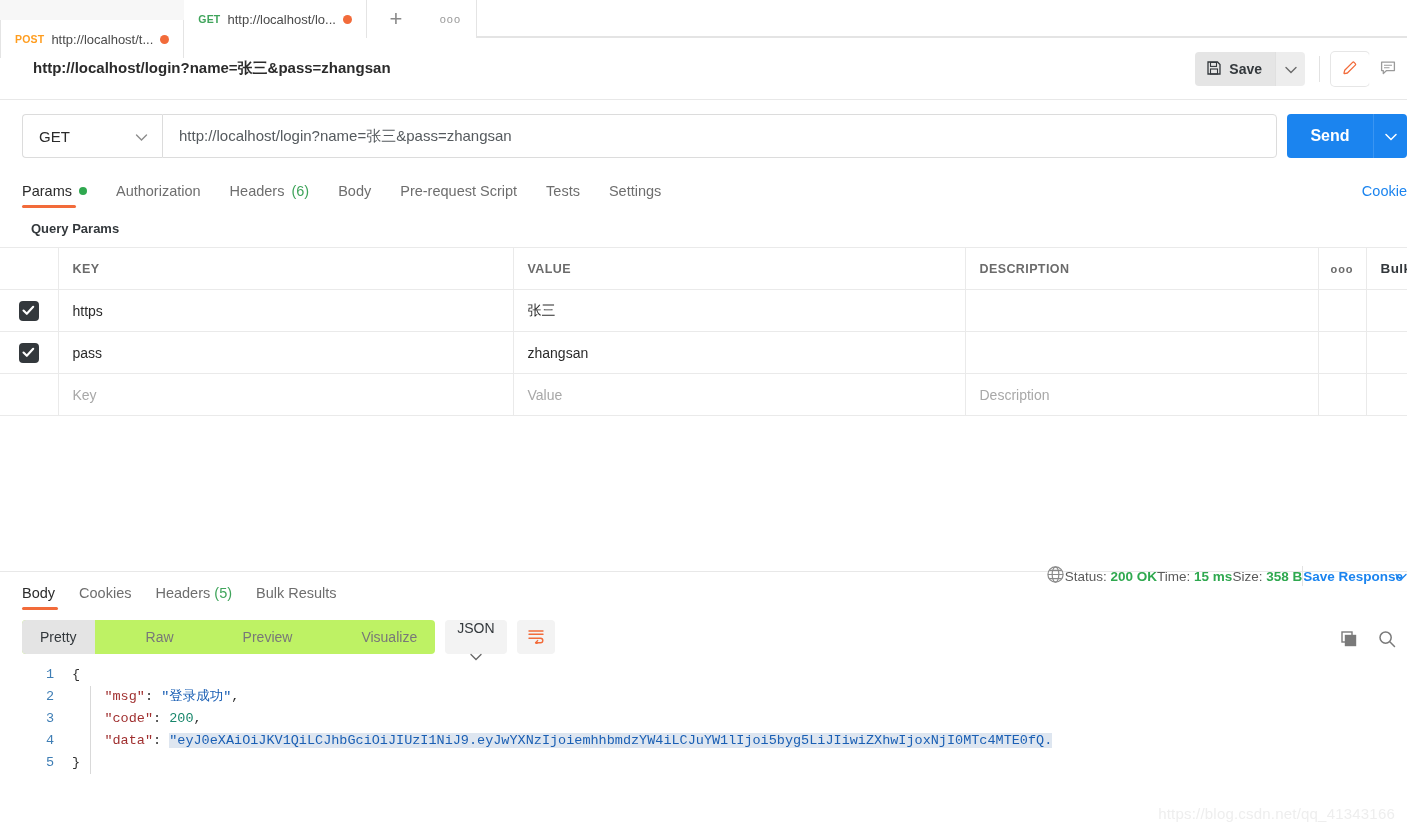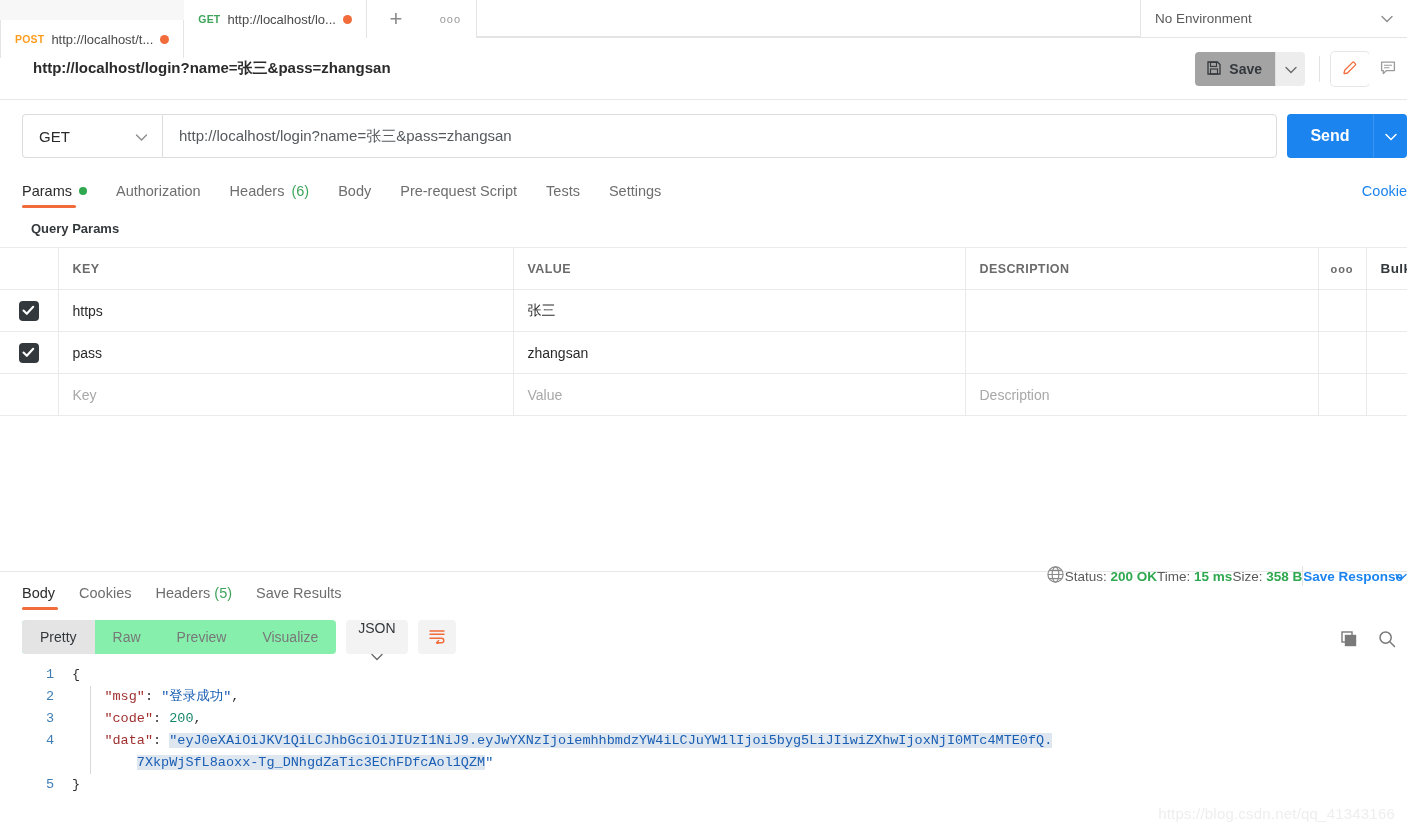"No Environment" div.env-zone { html: <div> <span>No Environment</span> <span> <svg> <path></path> </svg> </span> </div> -> none }
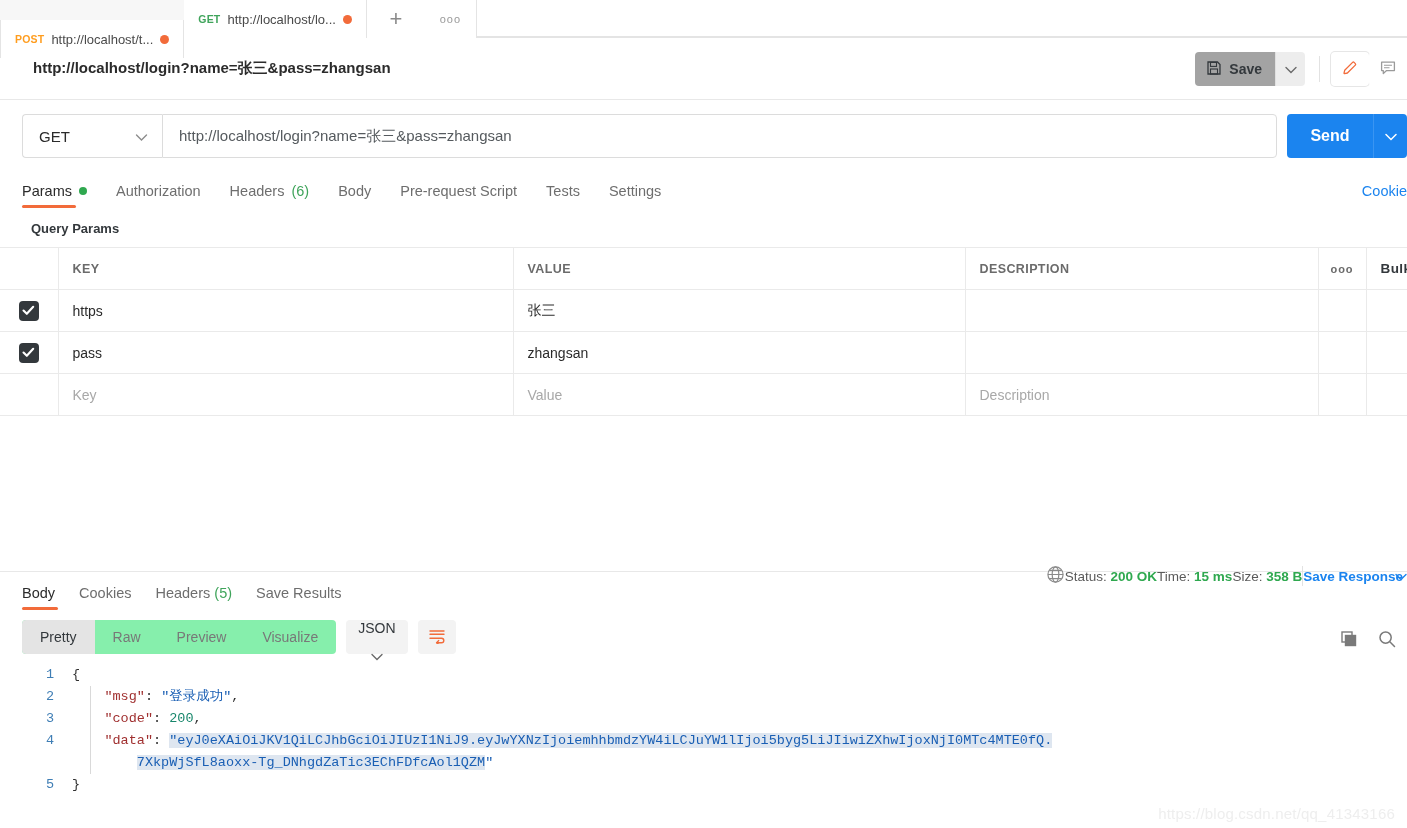"Save" .save-btn { background: #a3a3a3 -> #e5e5e5 }
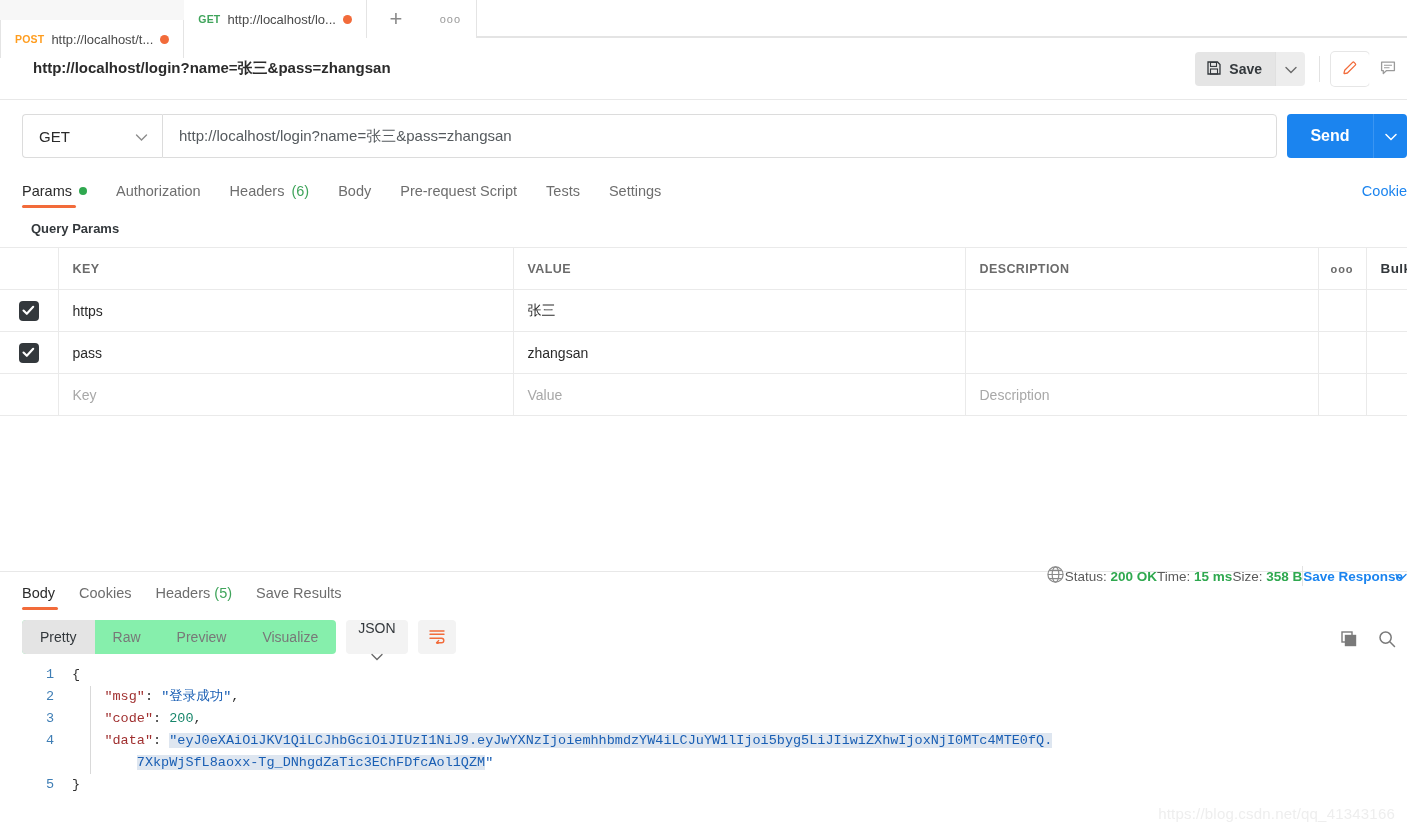"Save Results" div.rsp-tab { text: Save -> Bulk }
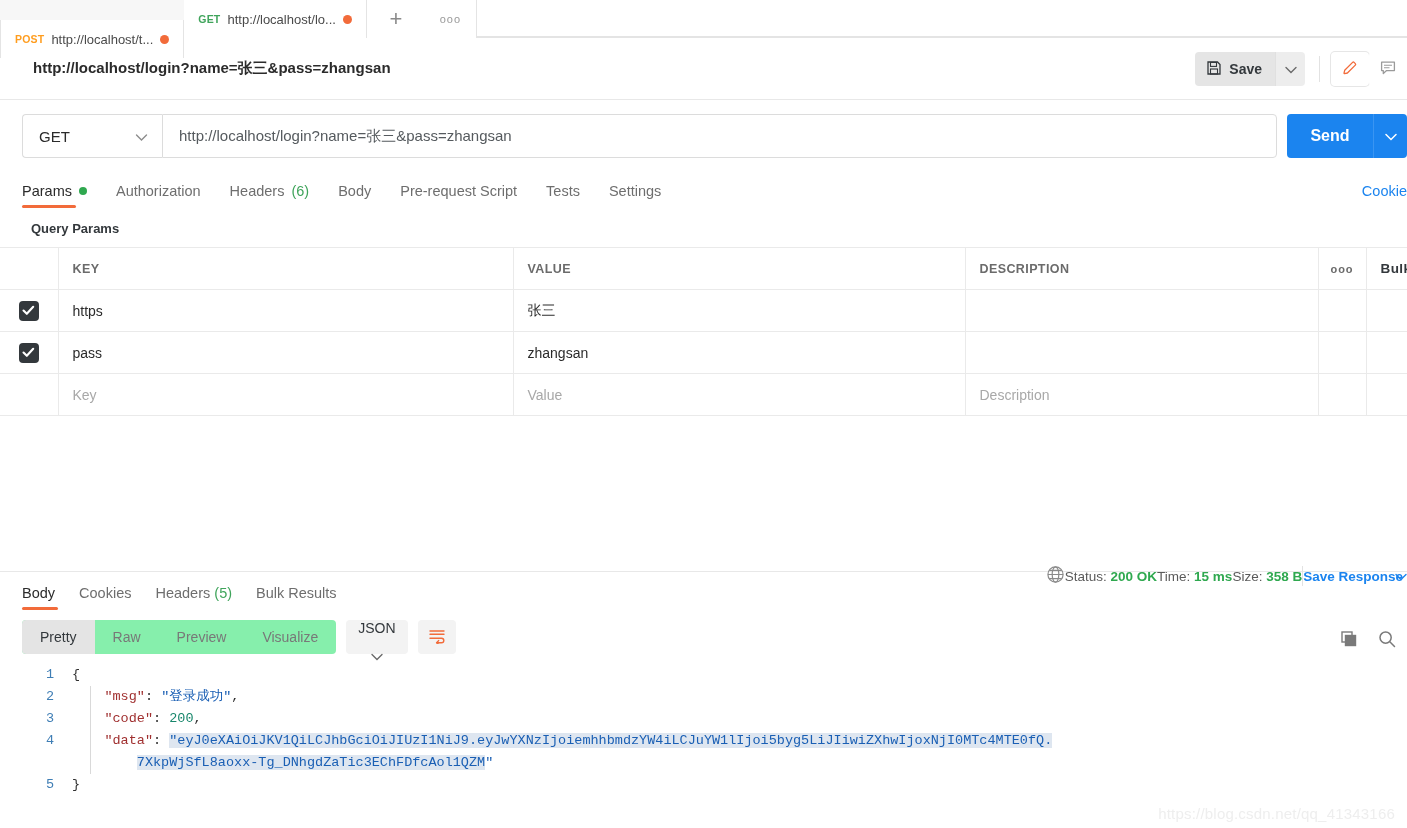"Pretty" .seg { background: #86efac -> #bef264; gap: none -> 33px }
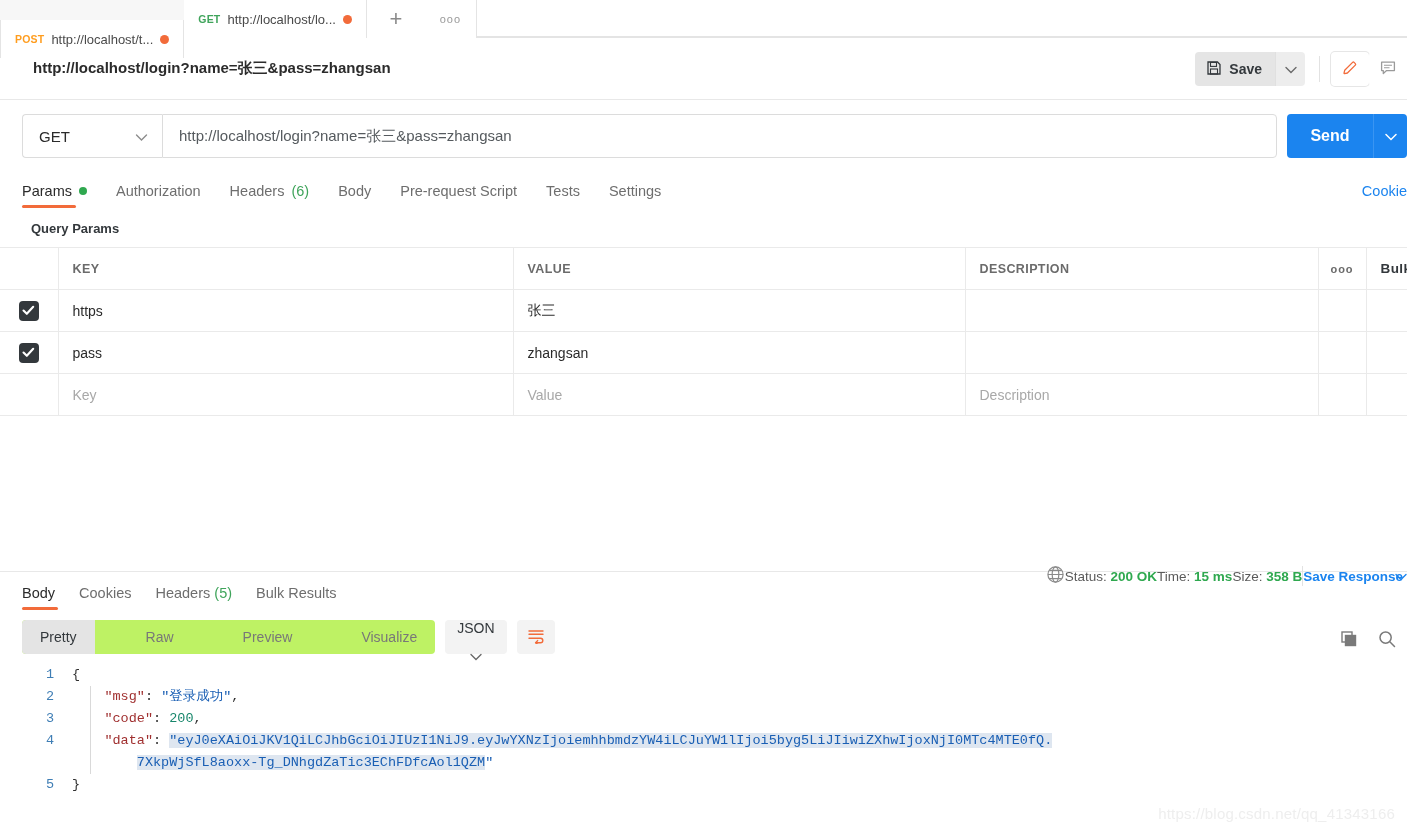"7XkpWjSfL8aoxx-Tg_DNhgdZaTic3EChFDfcAol1" div.code-line { html: <div> <span></span> <span><span> </span><span>7XkpWjSfL8aoxx-Tg_DNhgdZaTic3EChFDfcAol1QZM</span><span>"</span></span> </div> -> none }
